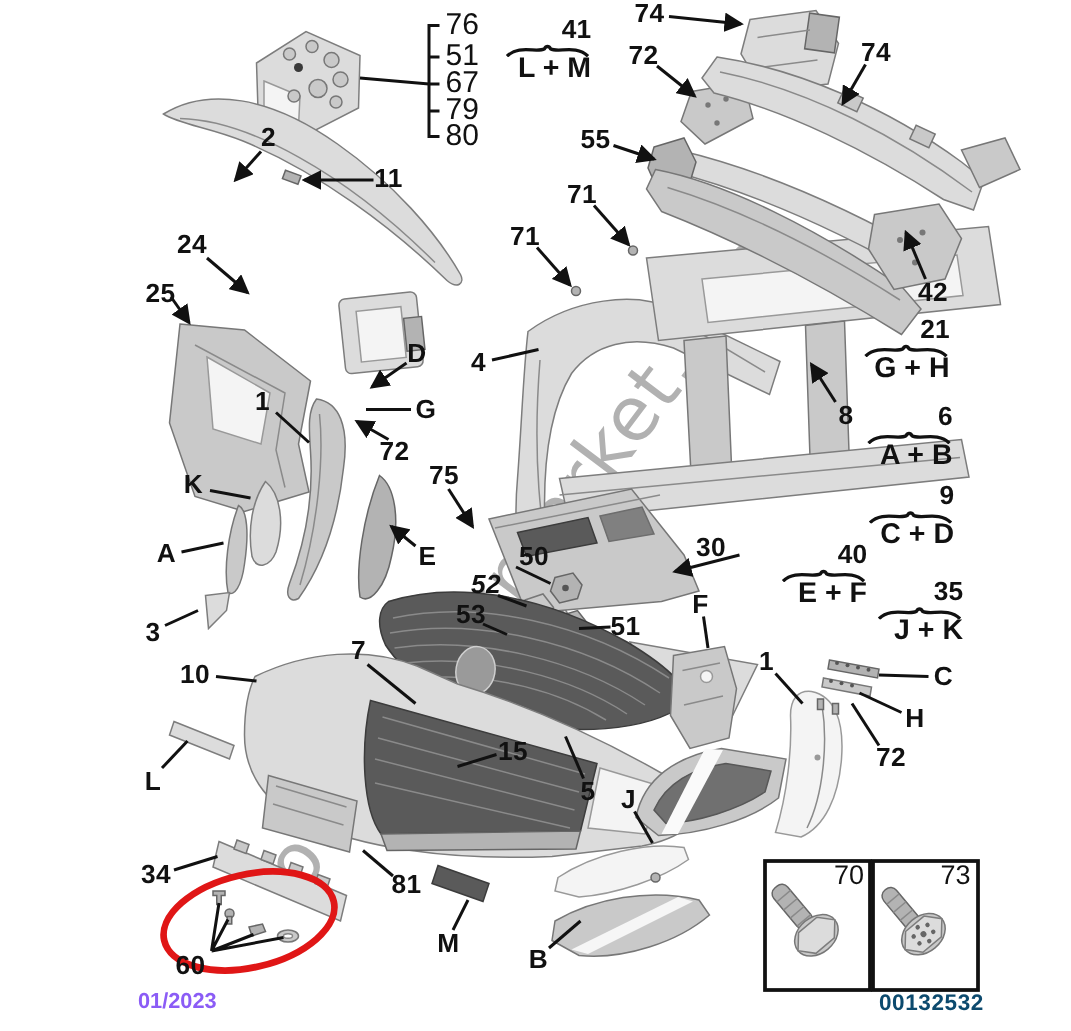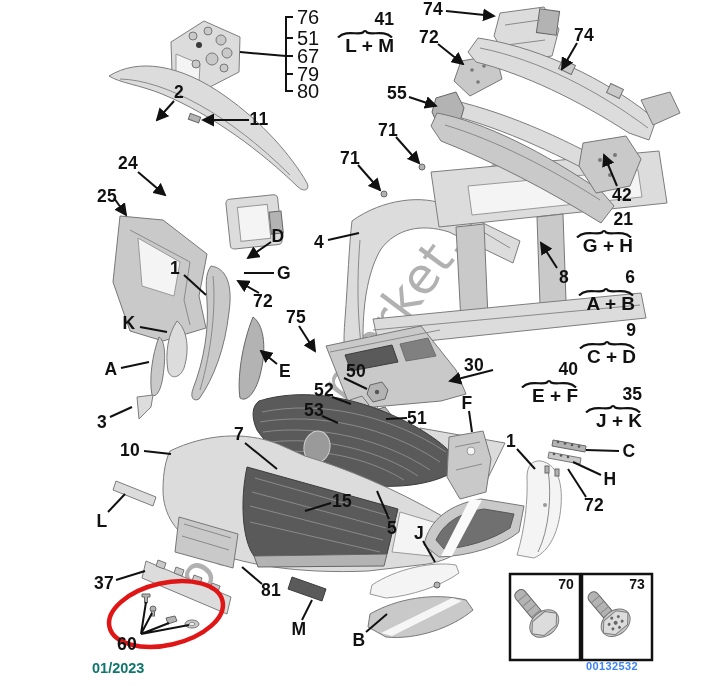"52" div.part-label { font-style: none -> italic }
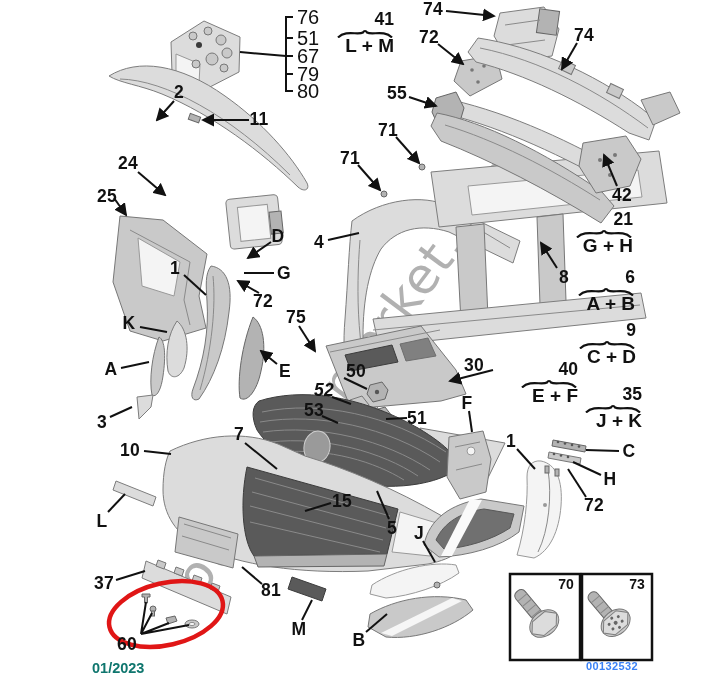"37" div.part-label { text: 37 -> 34 }
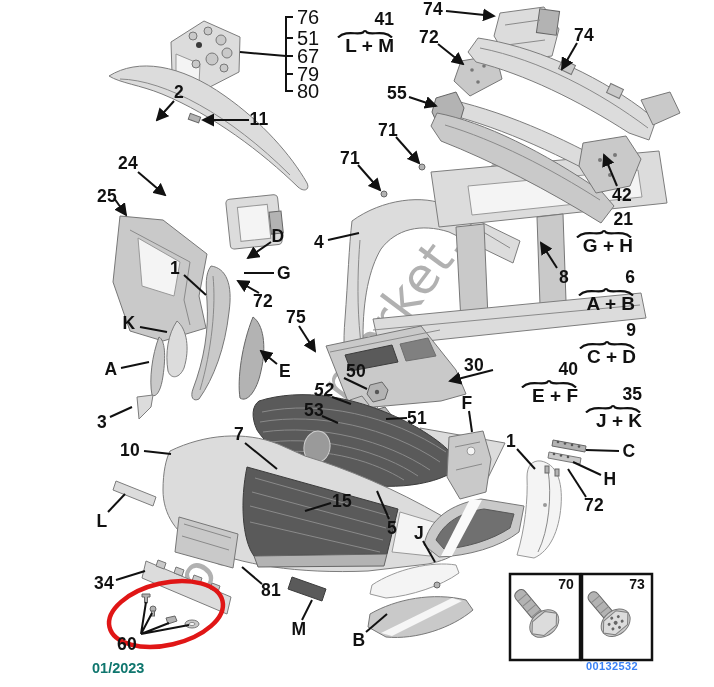"70" .inset-num { font-size: 14px -> 18px; font-weight: 700 -> 400 }
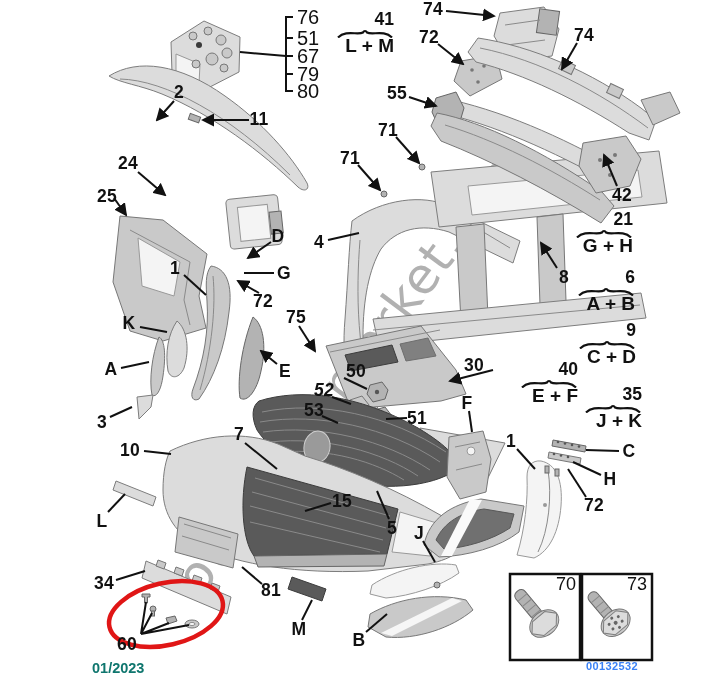"01/2023" .footer-date { color: #0f766e -> #8b5cf6 }
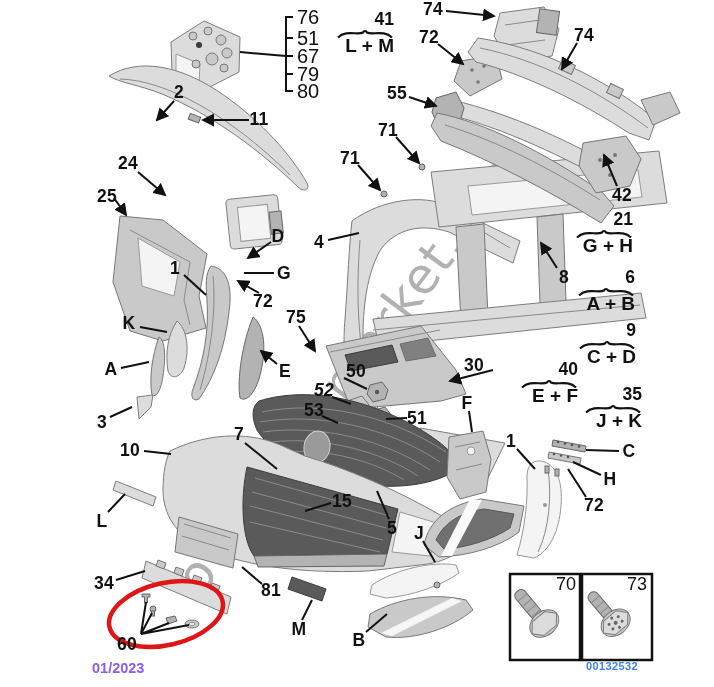"00132532" .footer-doc { color: #3b82f6 -> #0c4a6e; font-size: 11px -> 15px }
